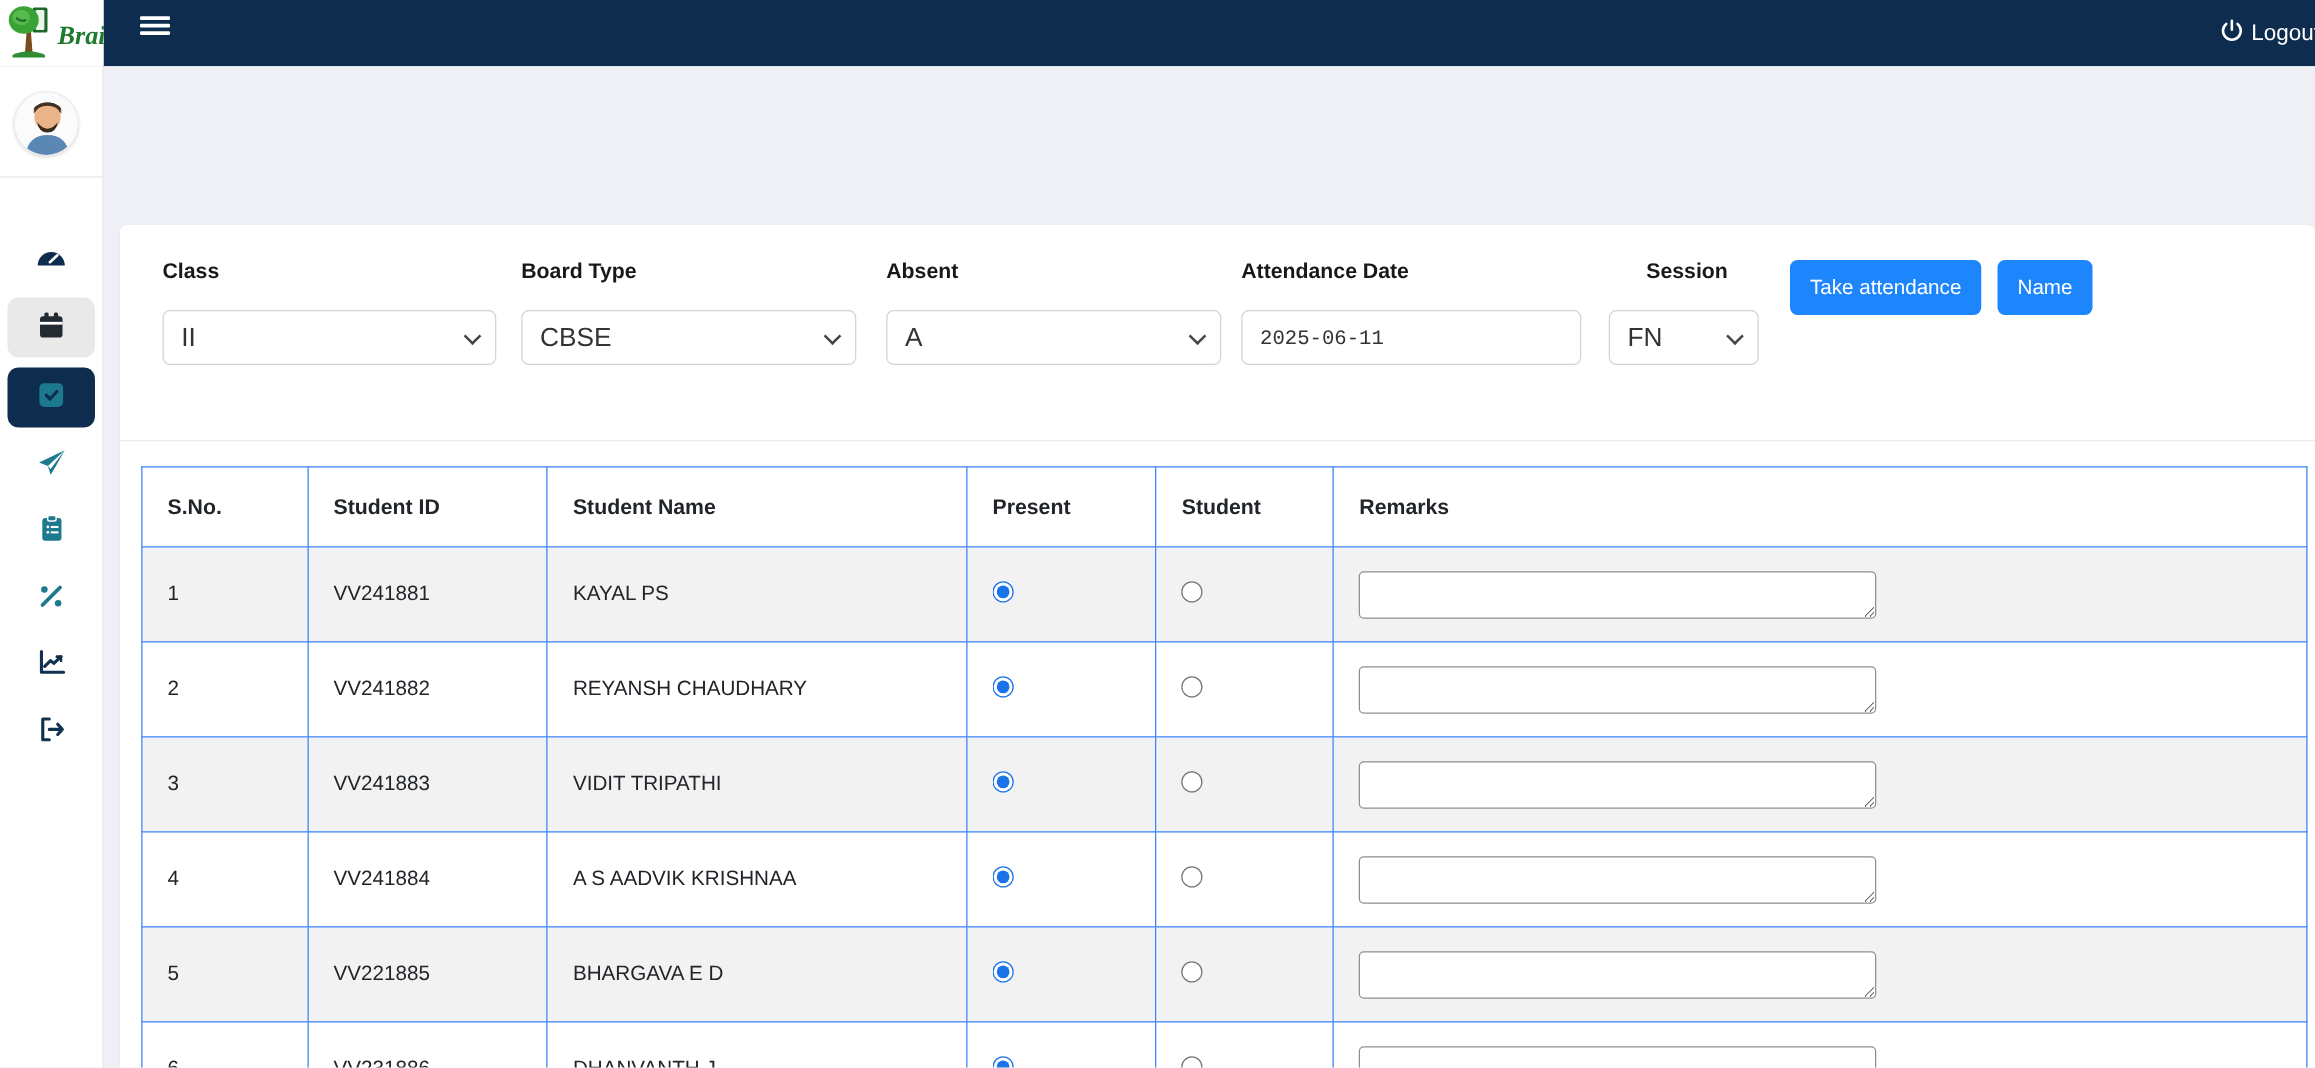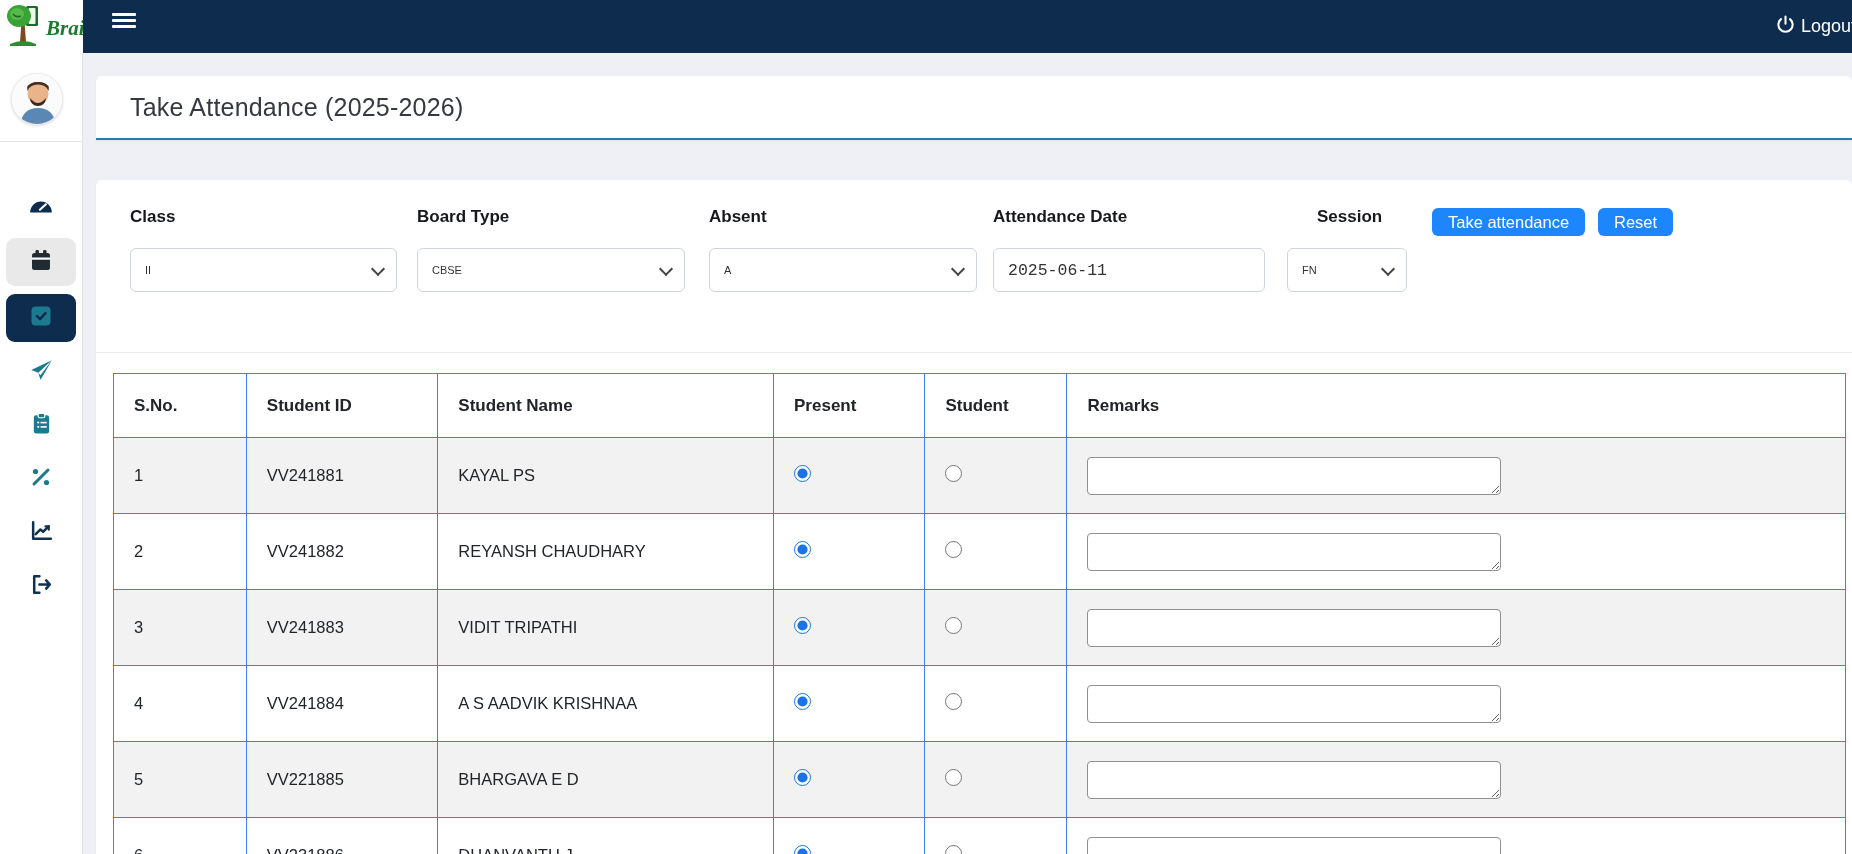"Take Attendance (2025-2026)" div.title-card { html: <div> <div>Take Attendance (2025-2026)</div> </div> -> none }
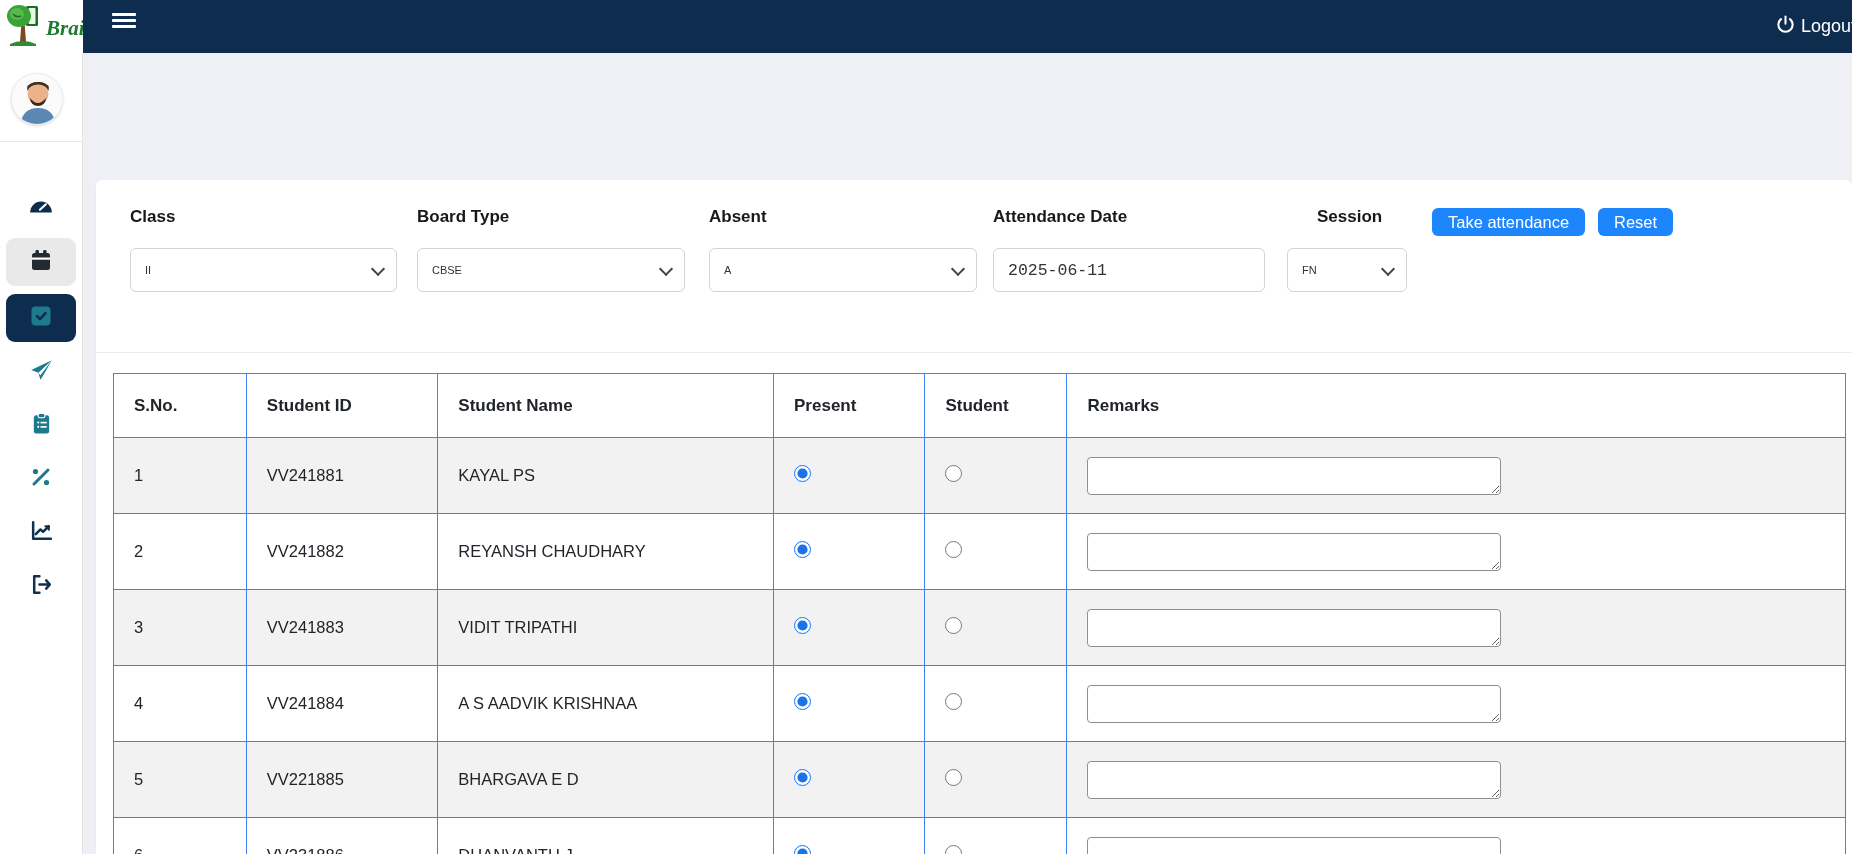"Take attendance" .btn { height: 28px -> 44px }
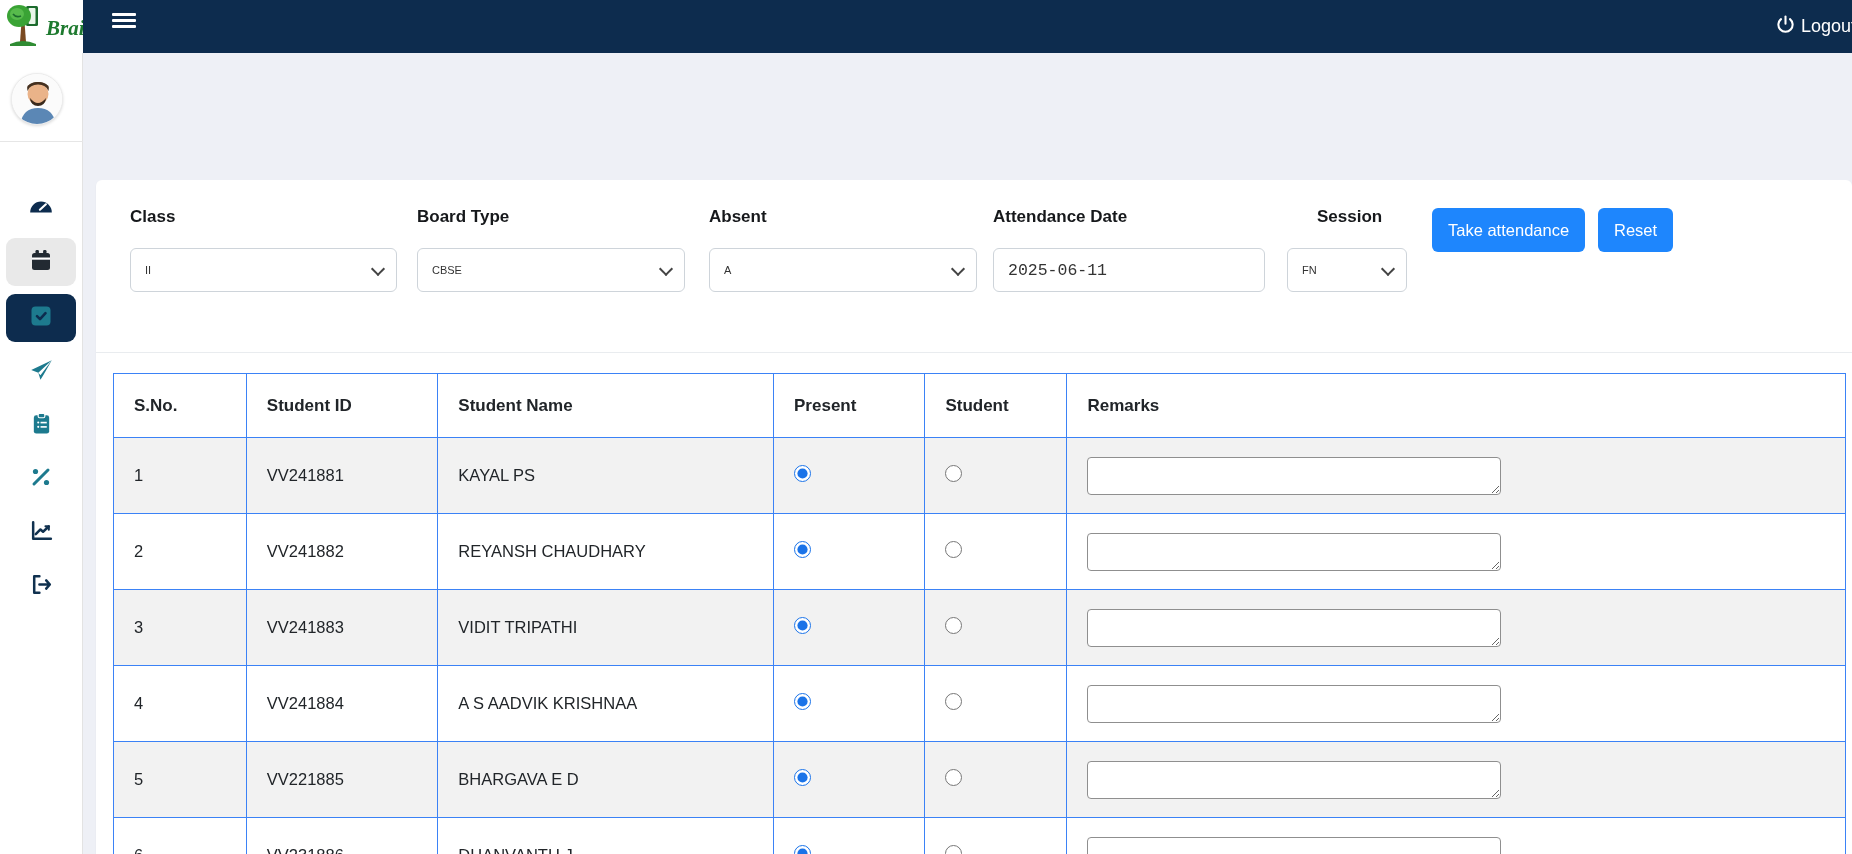"Reset" button.btn { text: Reset -> Name }
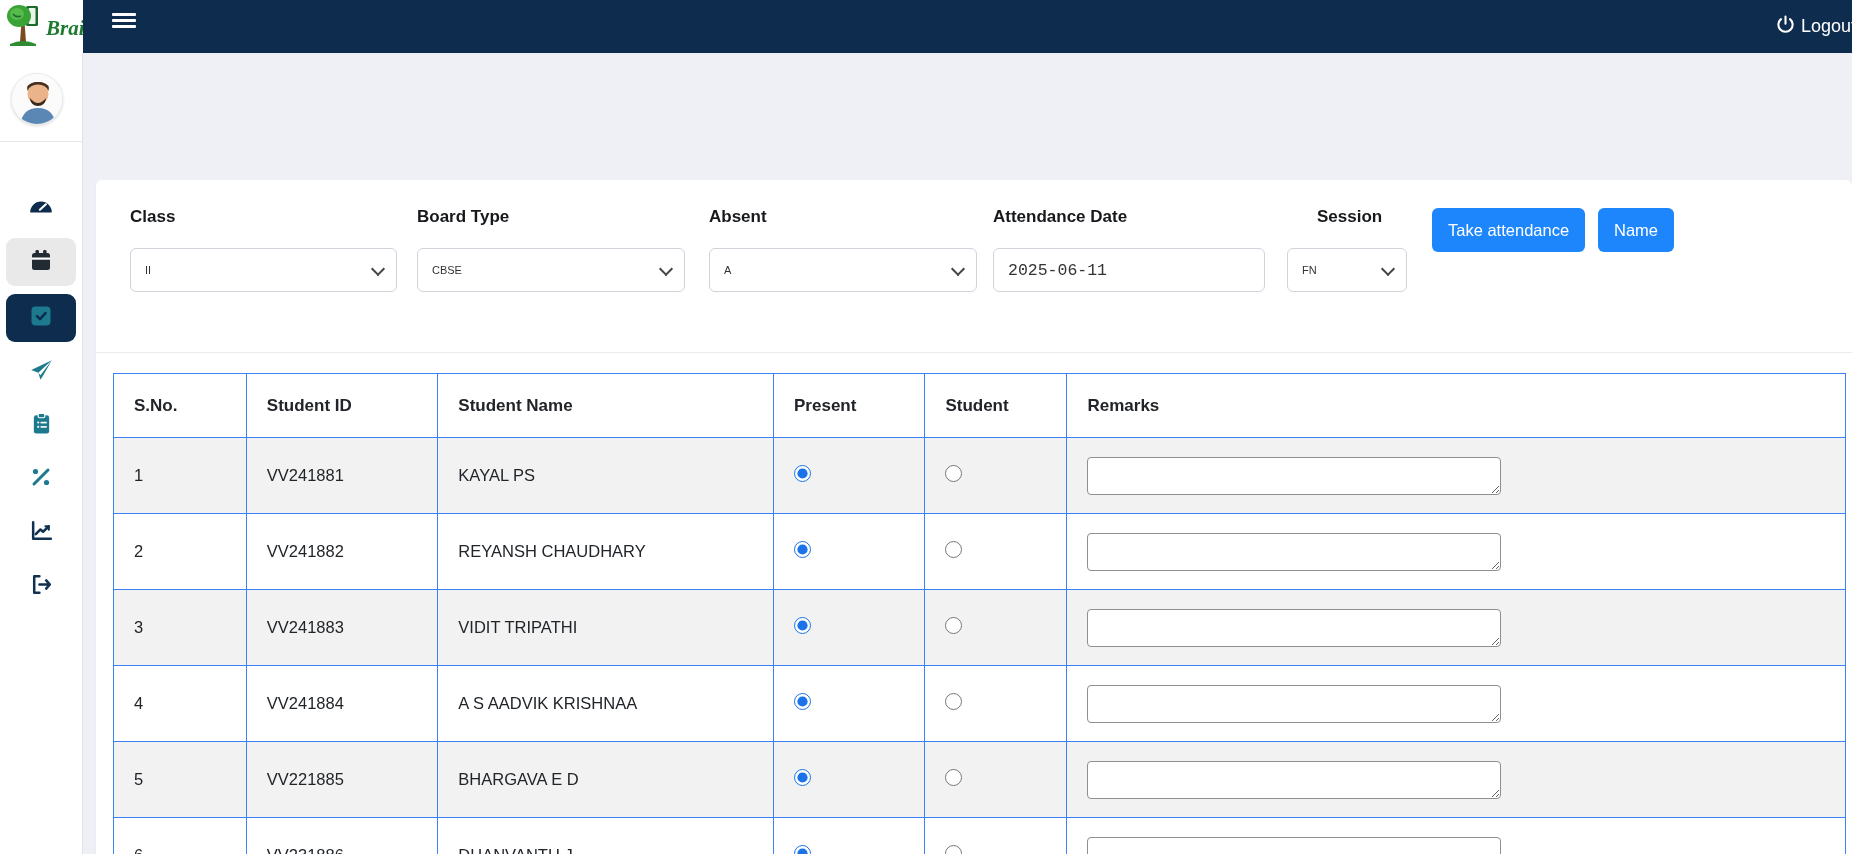"II" .select-wrap select { font-size: 11px -> 21px }
